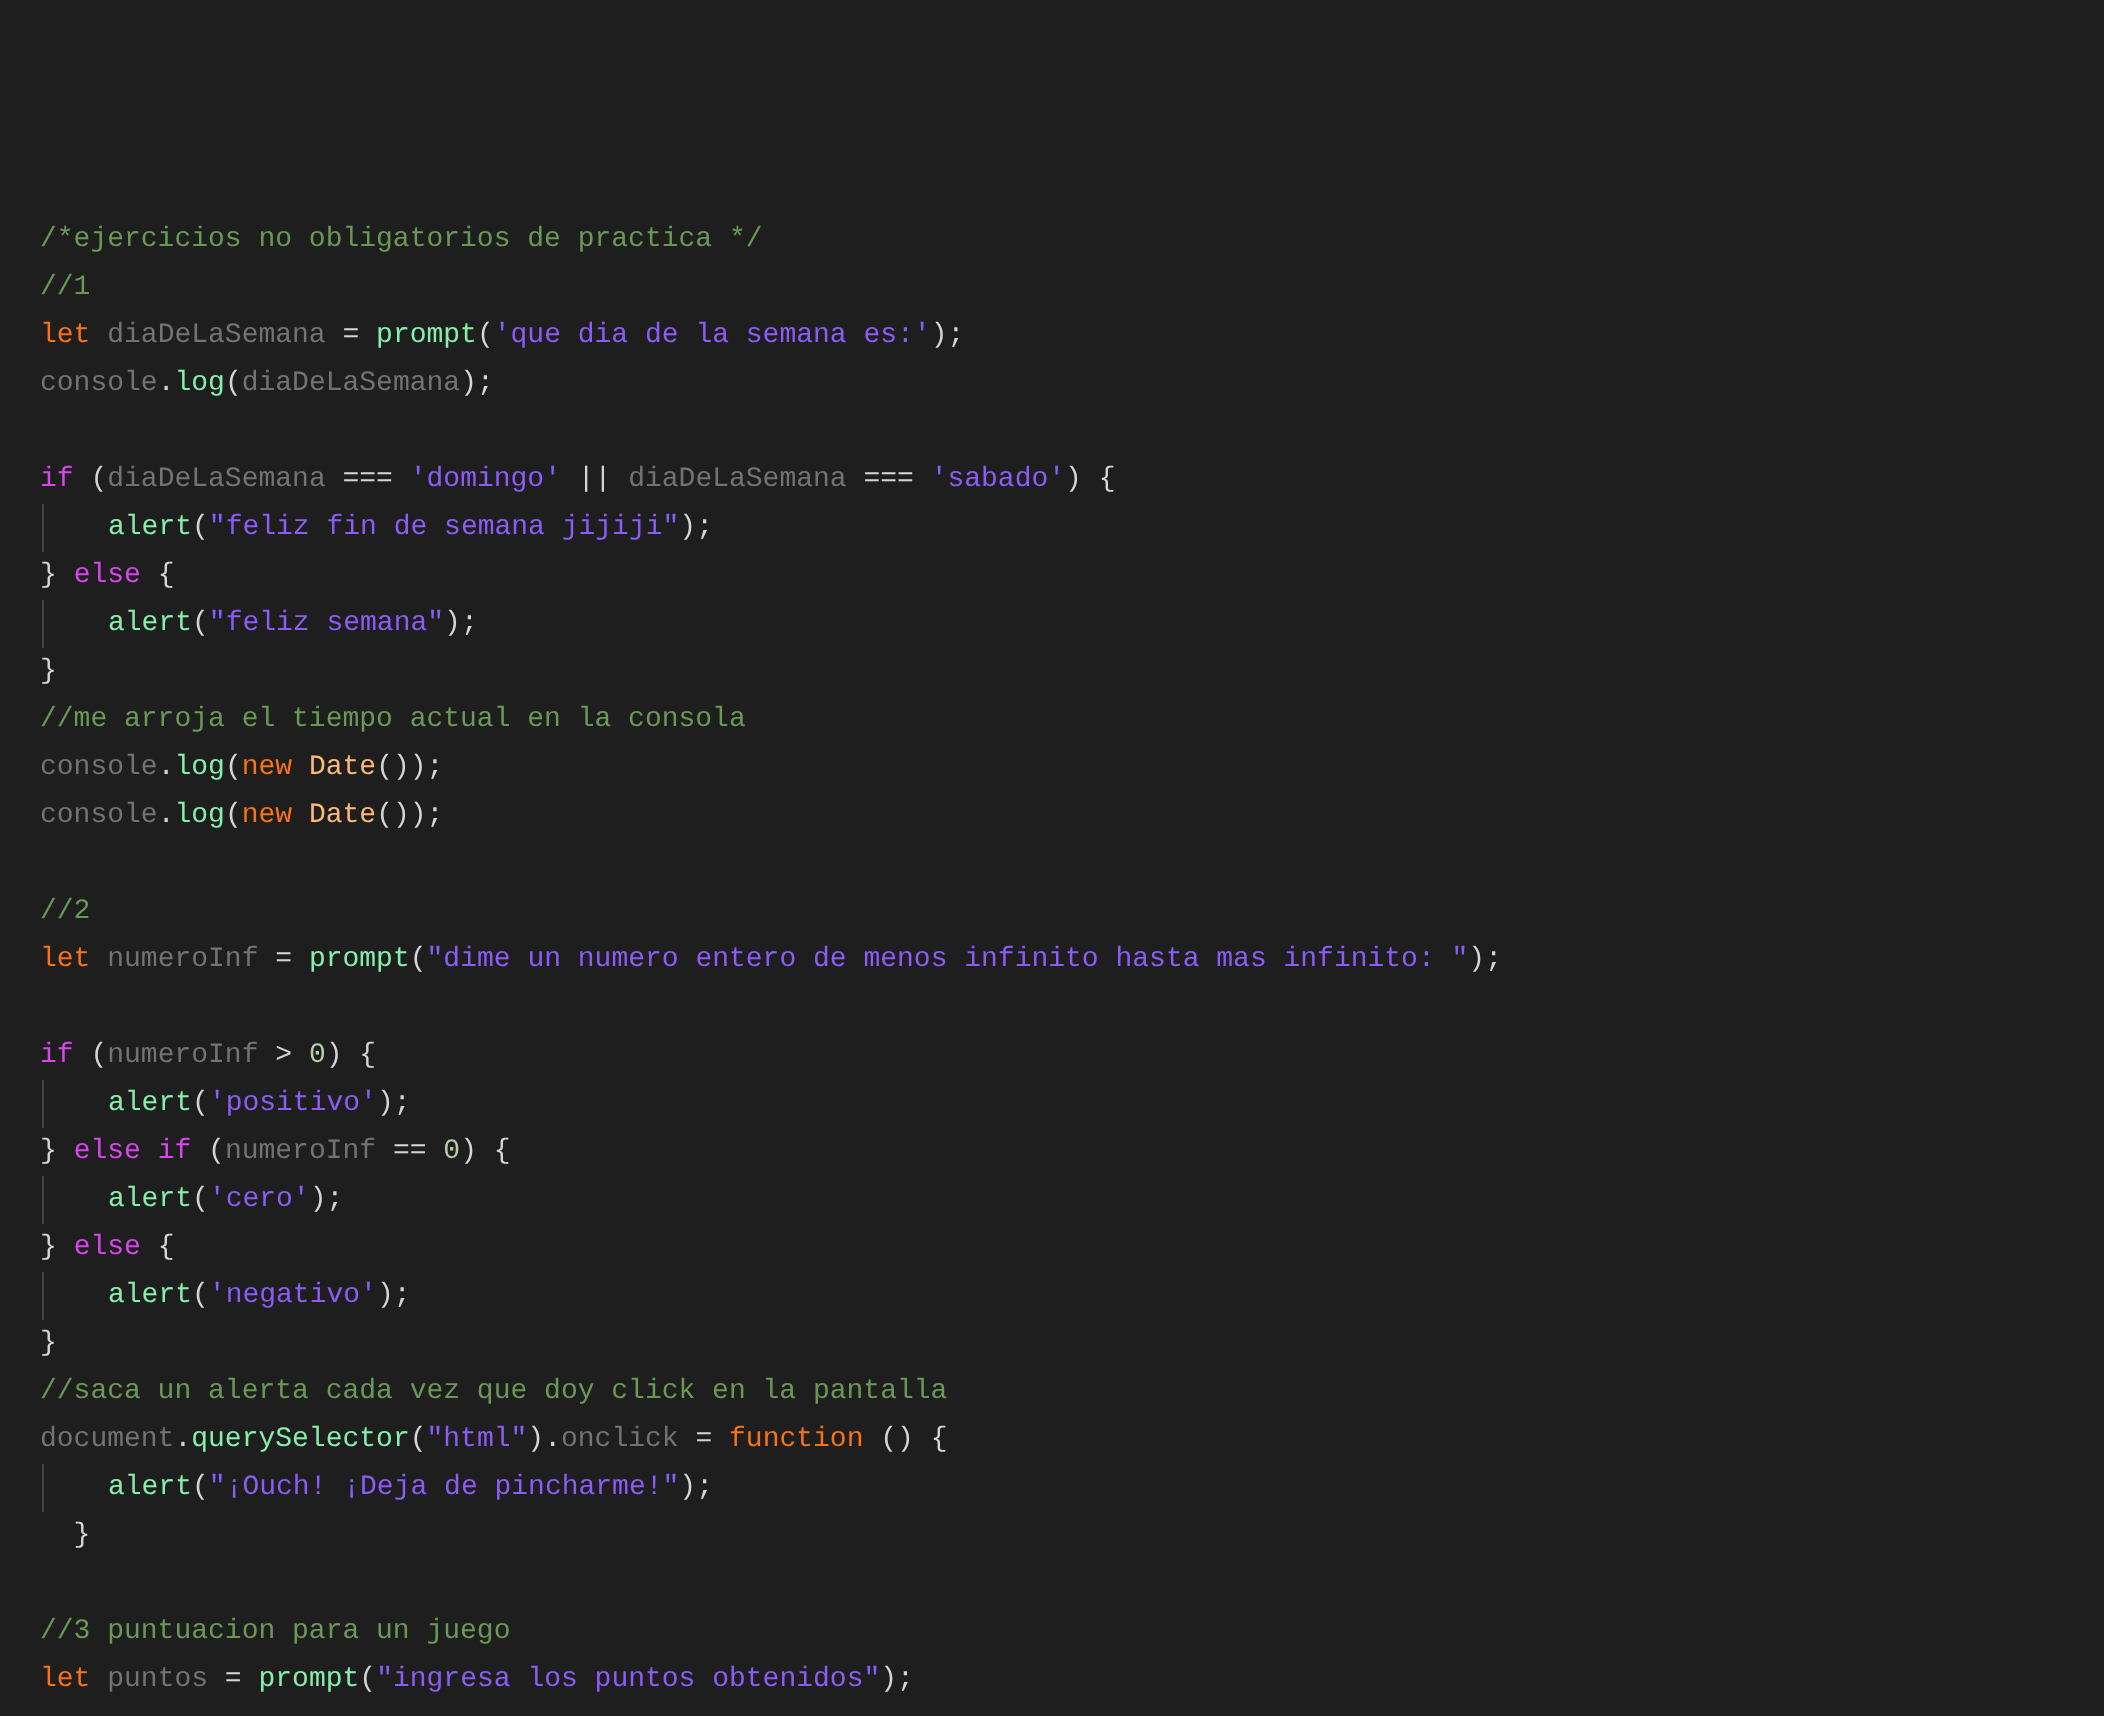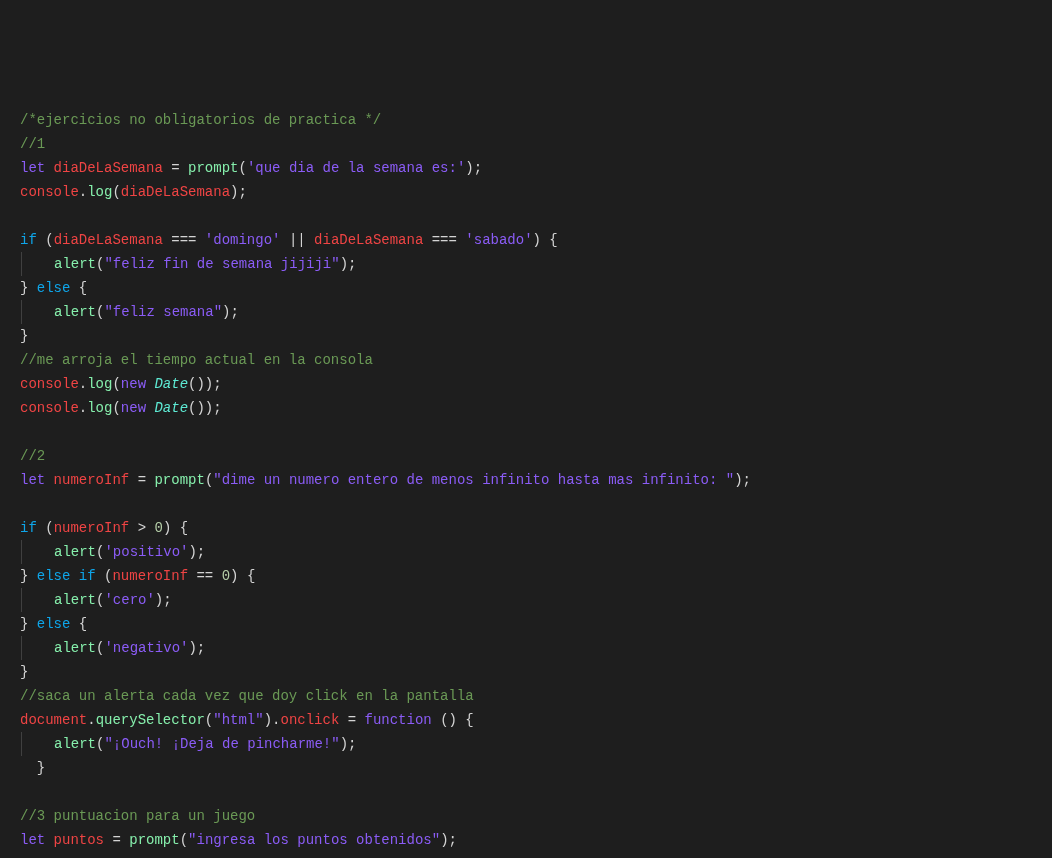"let" .c-keyword { color: #8b5cf6 -> #f97316 }
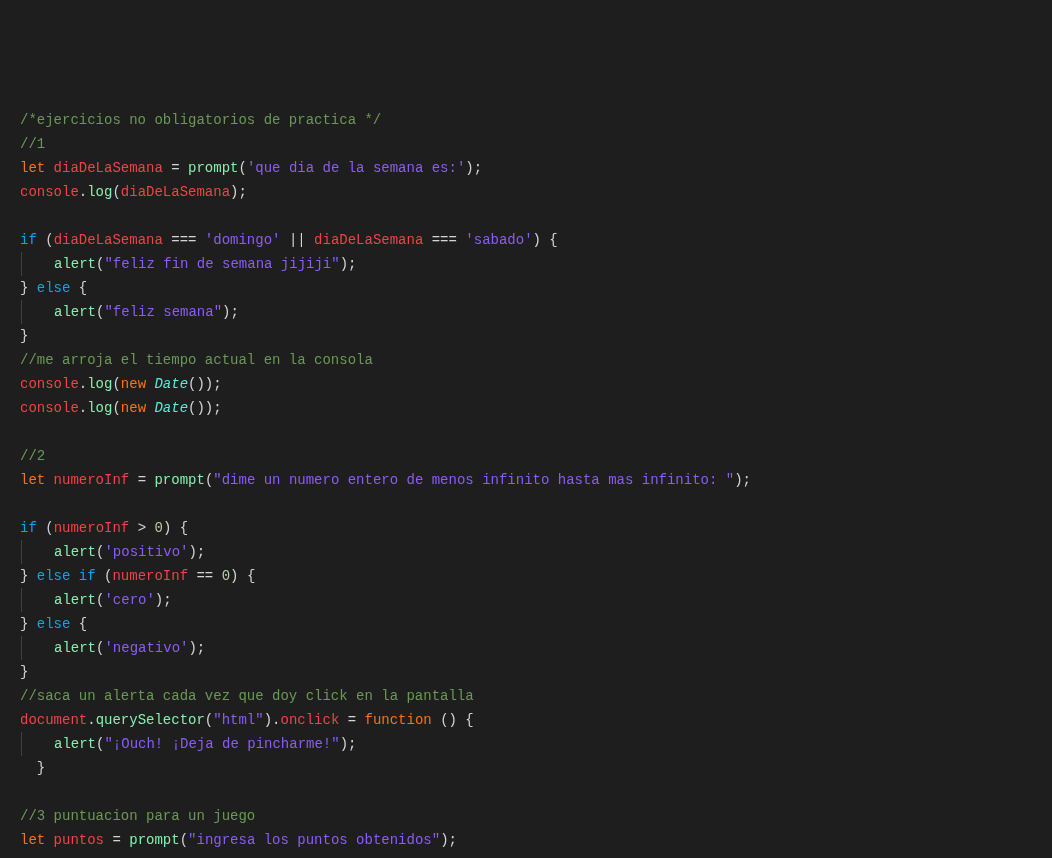"diaDeLaSemana" .c-var { color: #ef4444 -> #737373 }
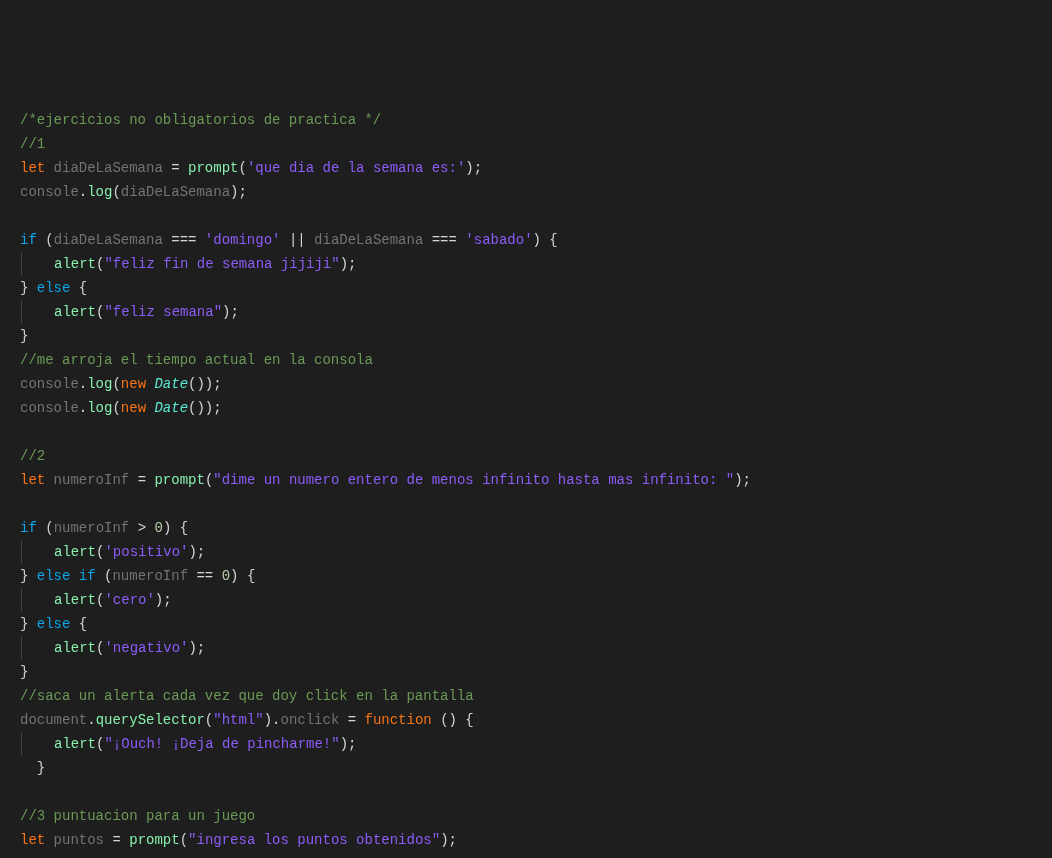"if" .c-ctrl { color: #0ea5e9 -> #d946ef }
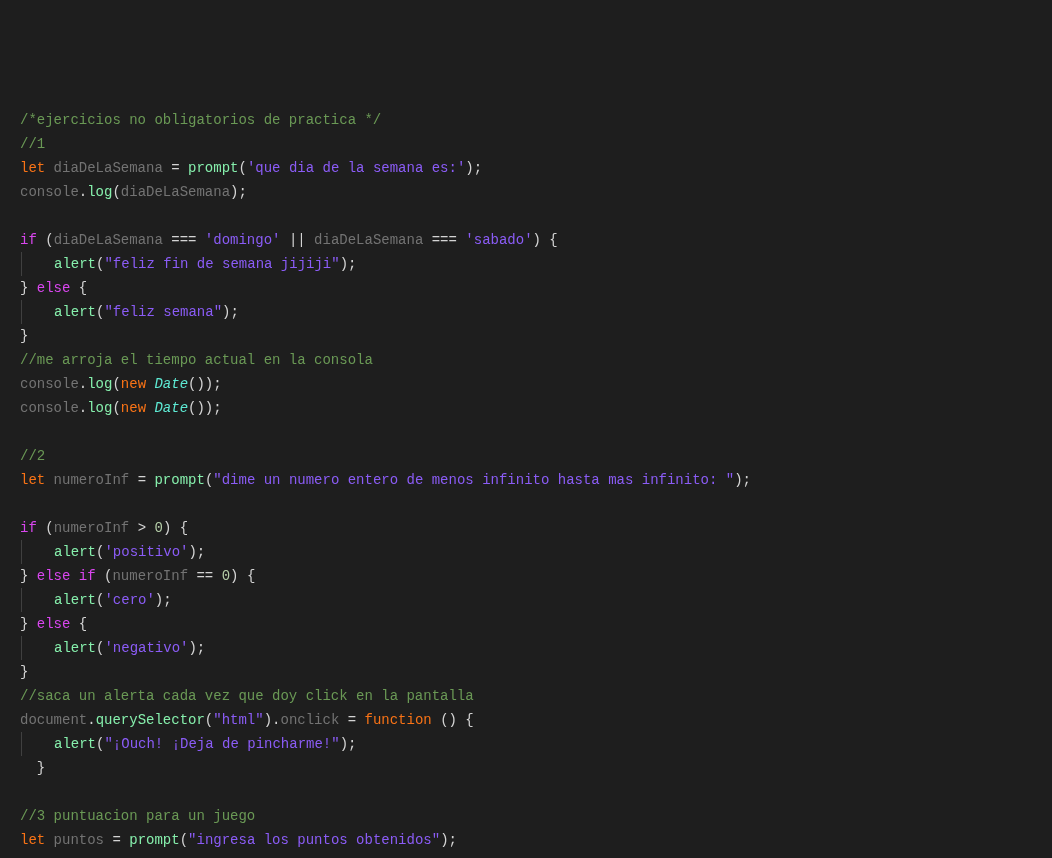"Date" .c-class { color: #5eead4 -> #fdba74; font-style: italic -> none }
